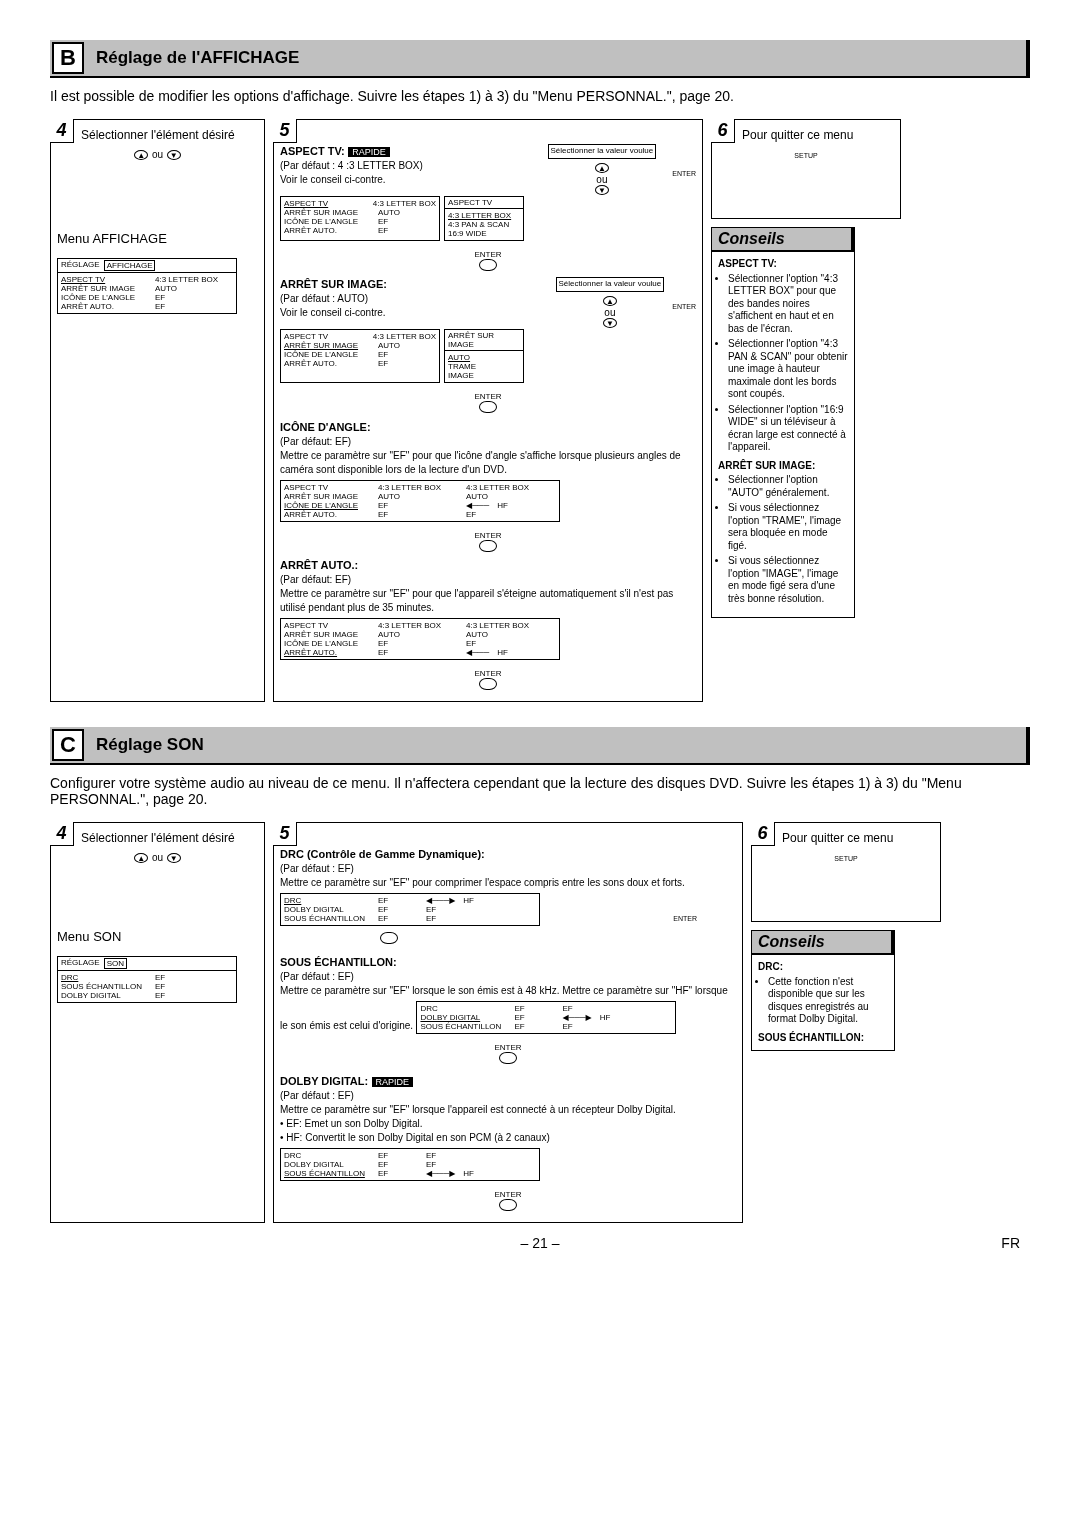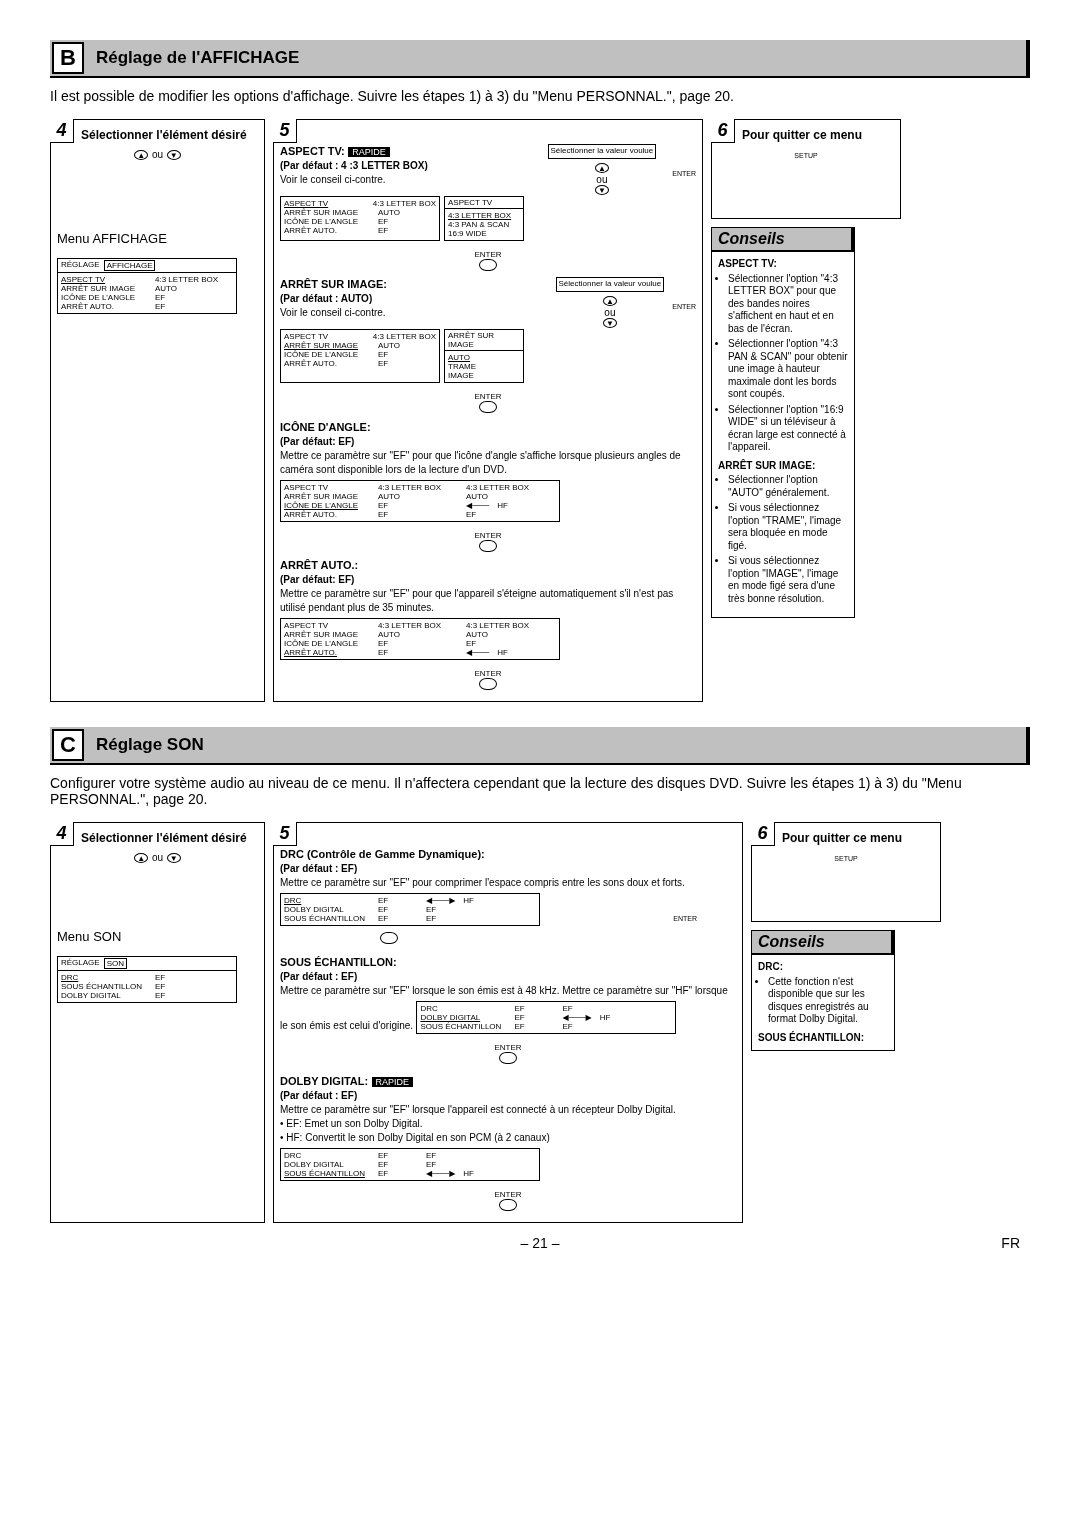"Sélectionner l'élément désiré" .step-header-text { font-weight: bold -> none }
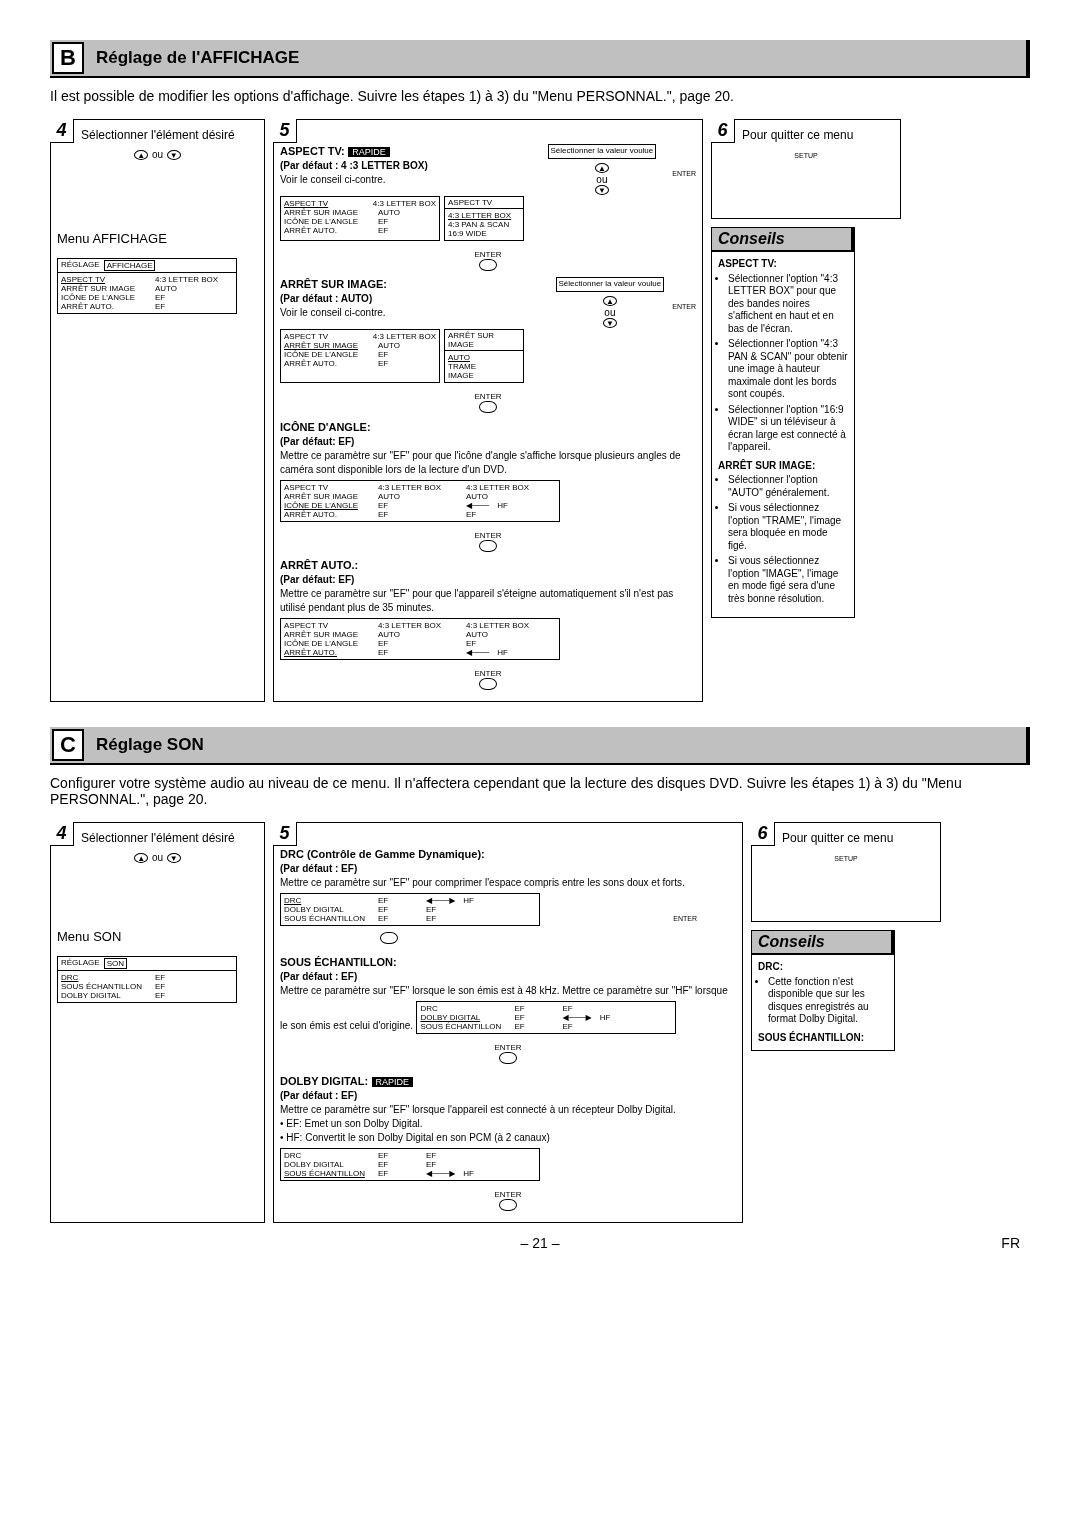"(Par défaut : 4 :3" .sub-label { font-weight: bold -> normal }
